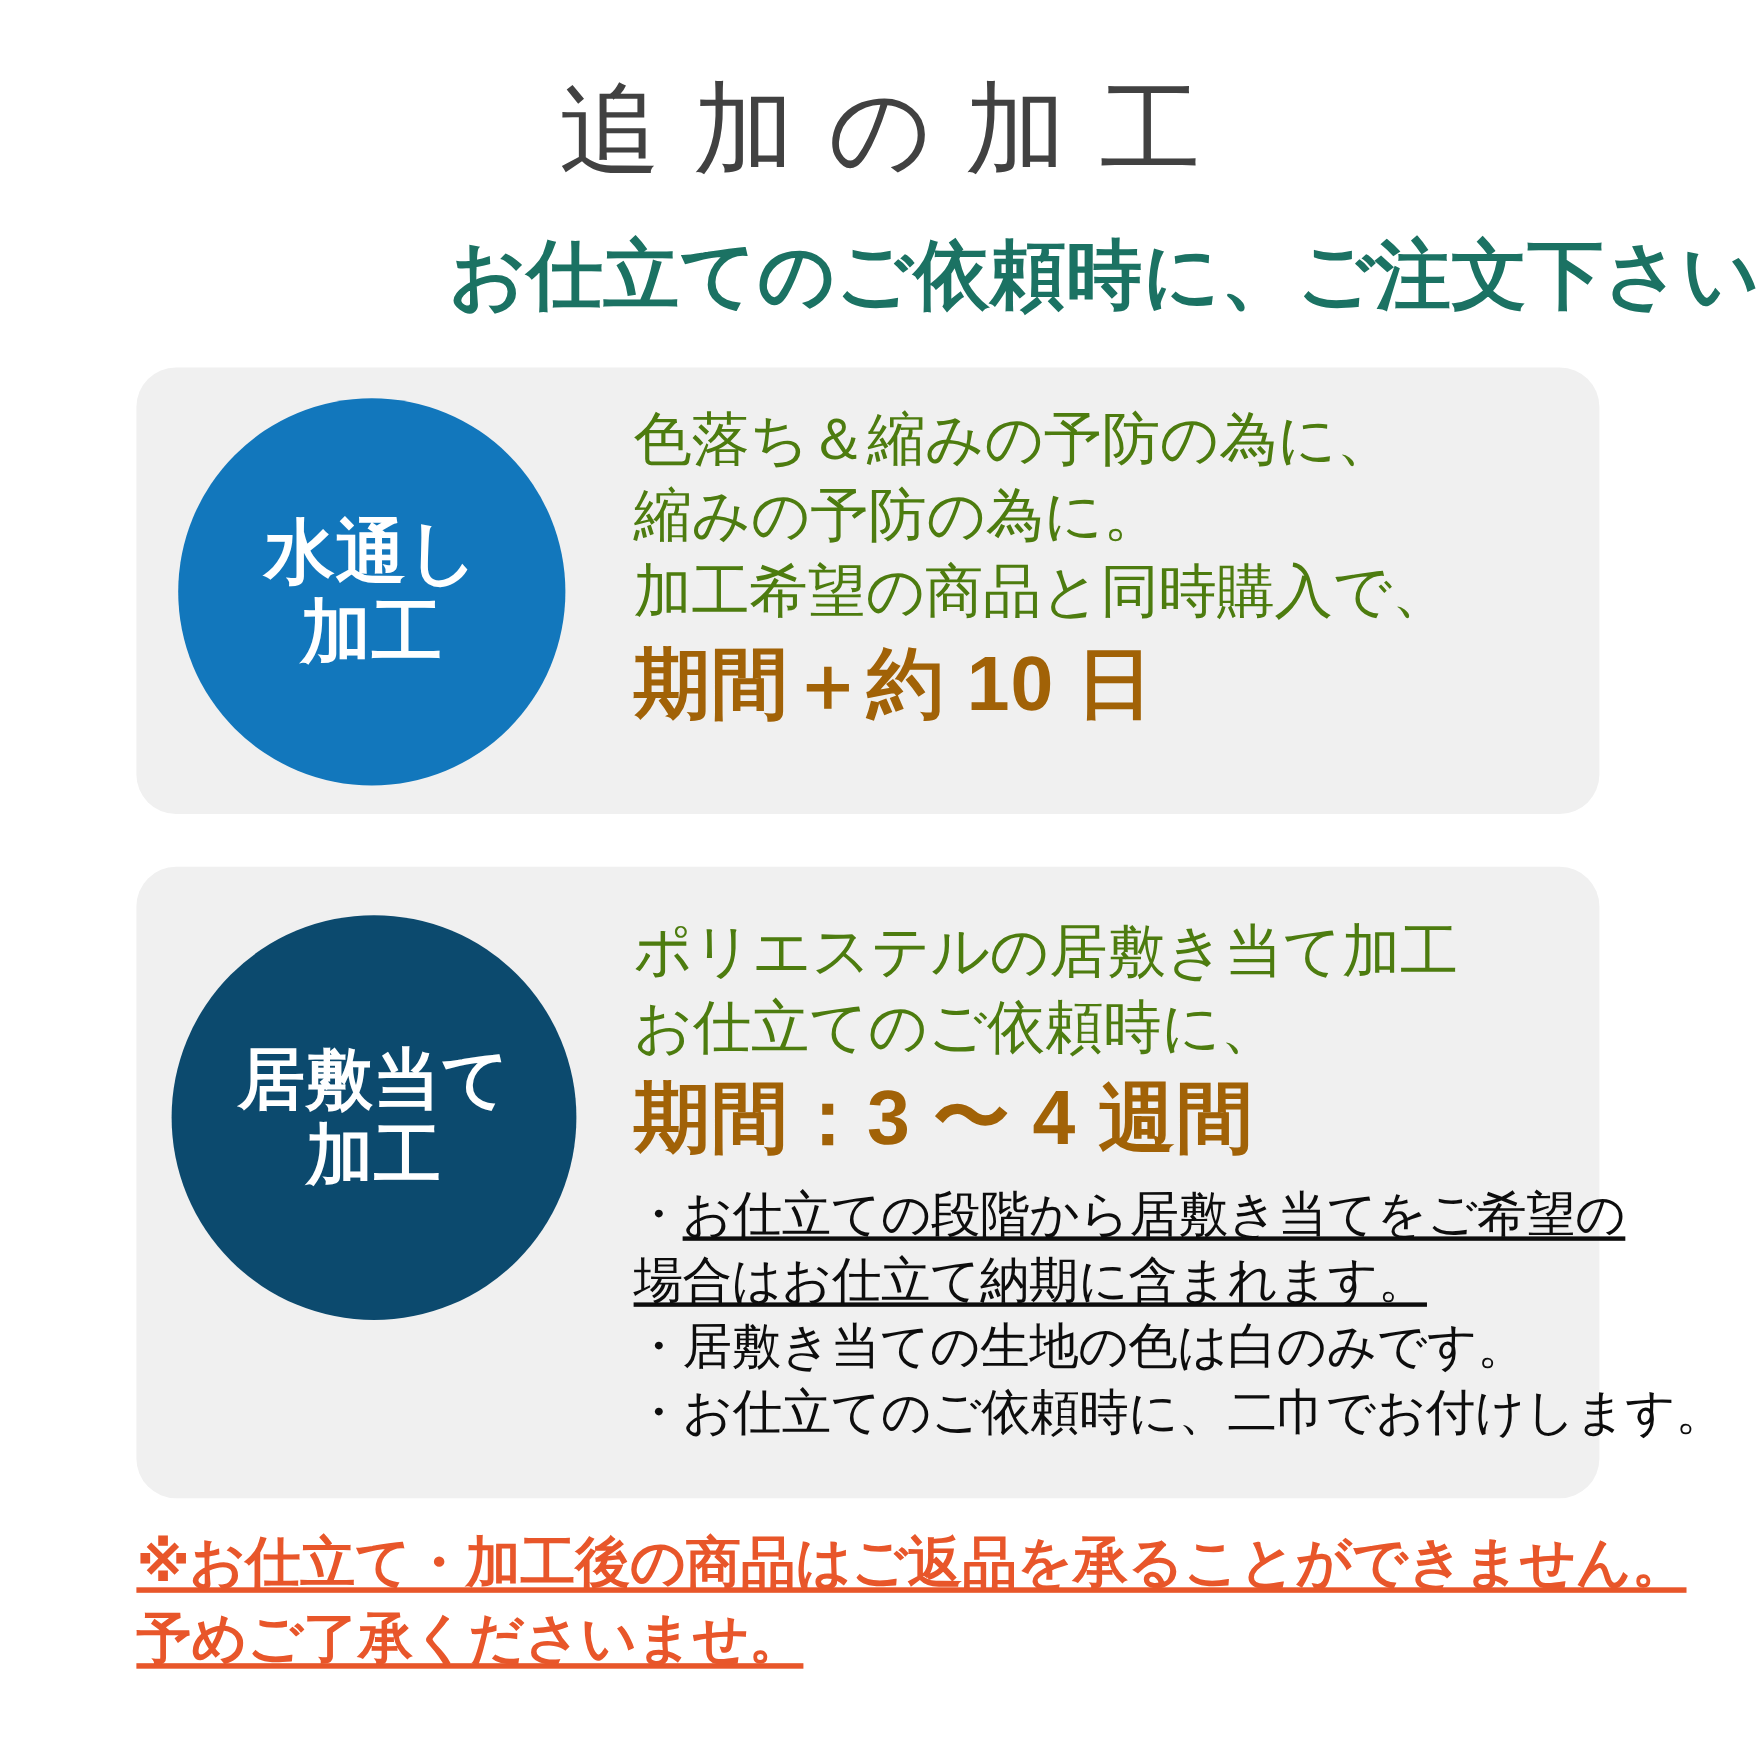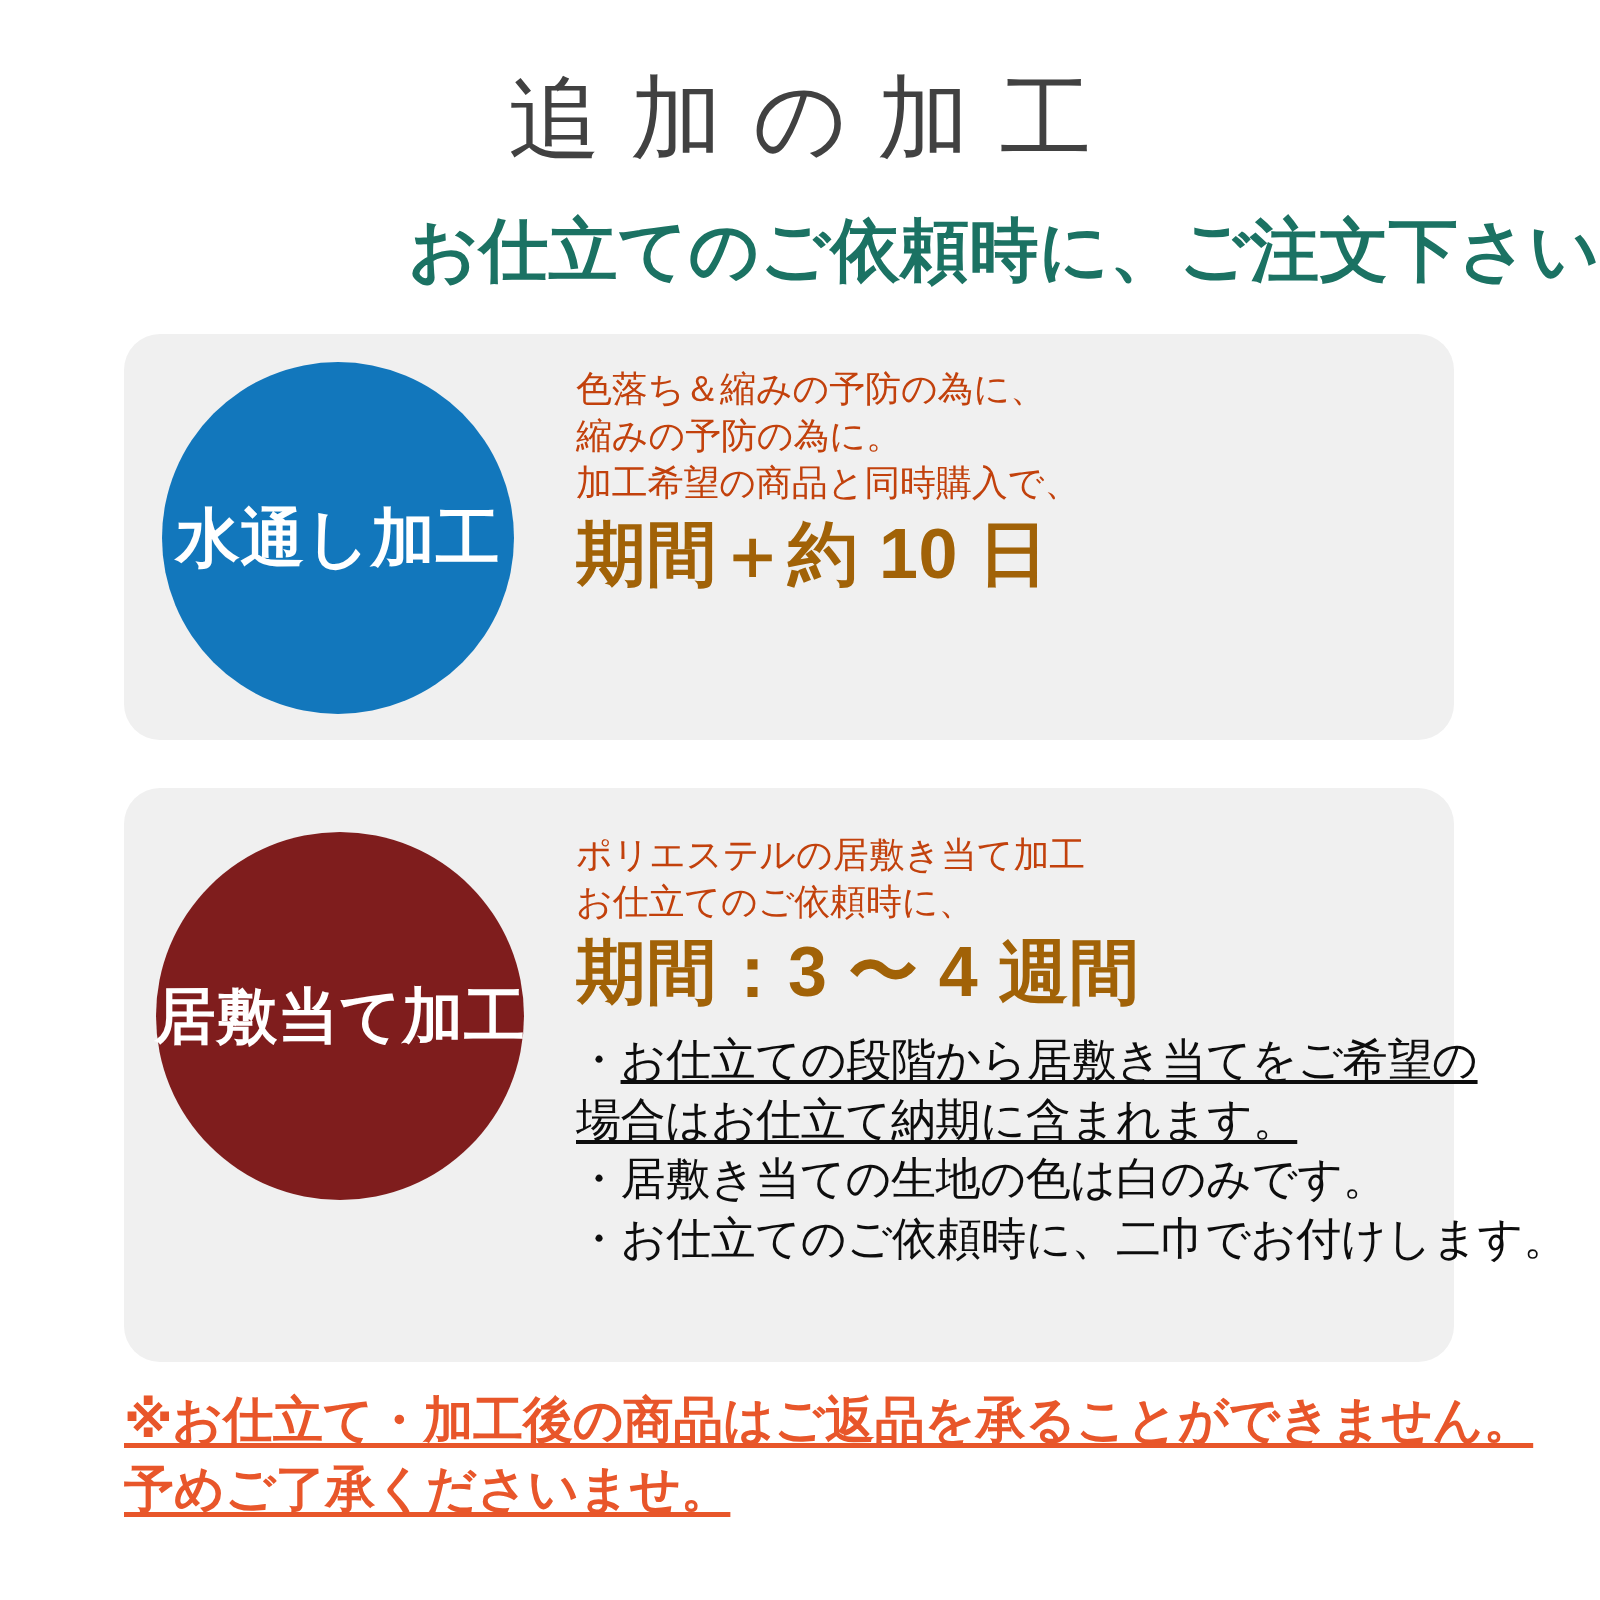"色落ち＆縮みの予防の為に、" .line { color: #c2410c -> #4d7c0f; font-size: 36px -> 53px }
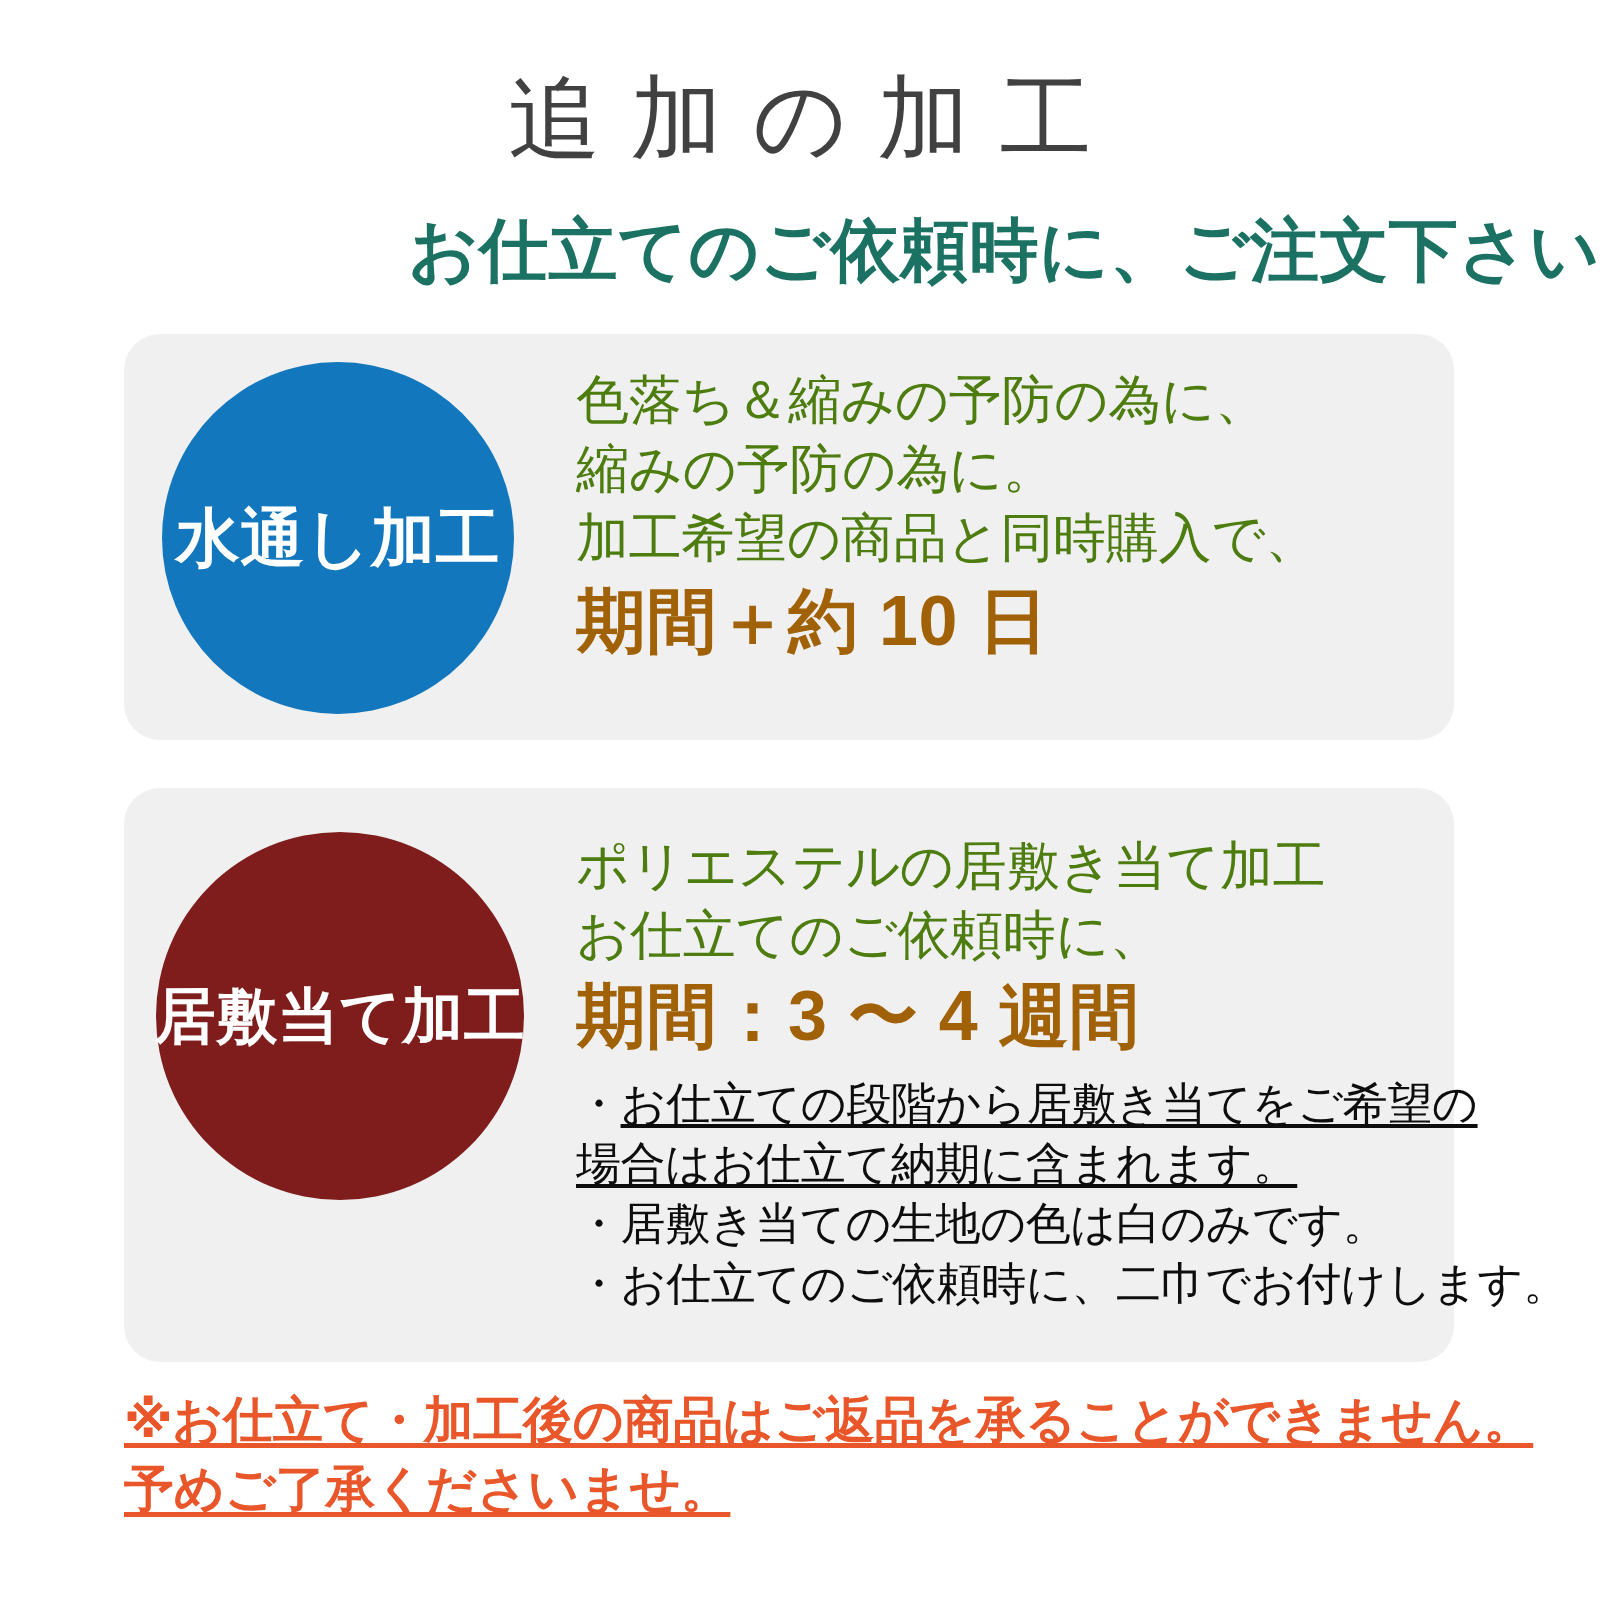"水通し" .badge { flex-direction: row -> column }
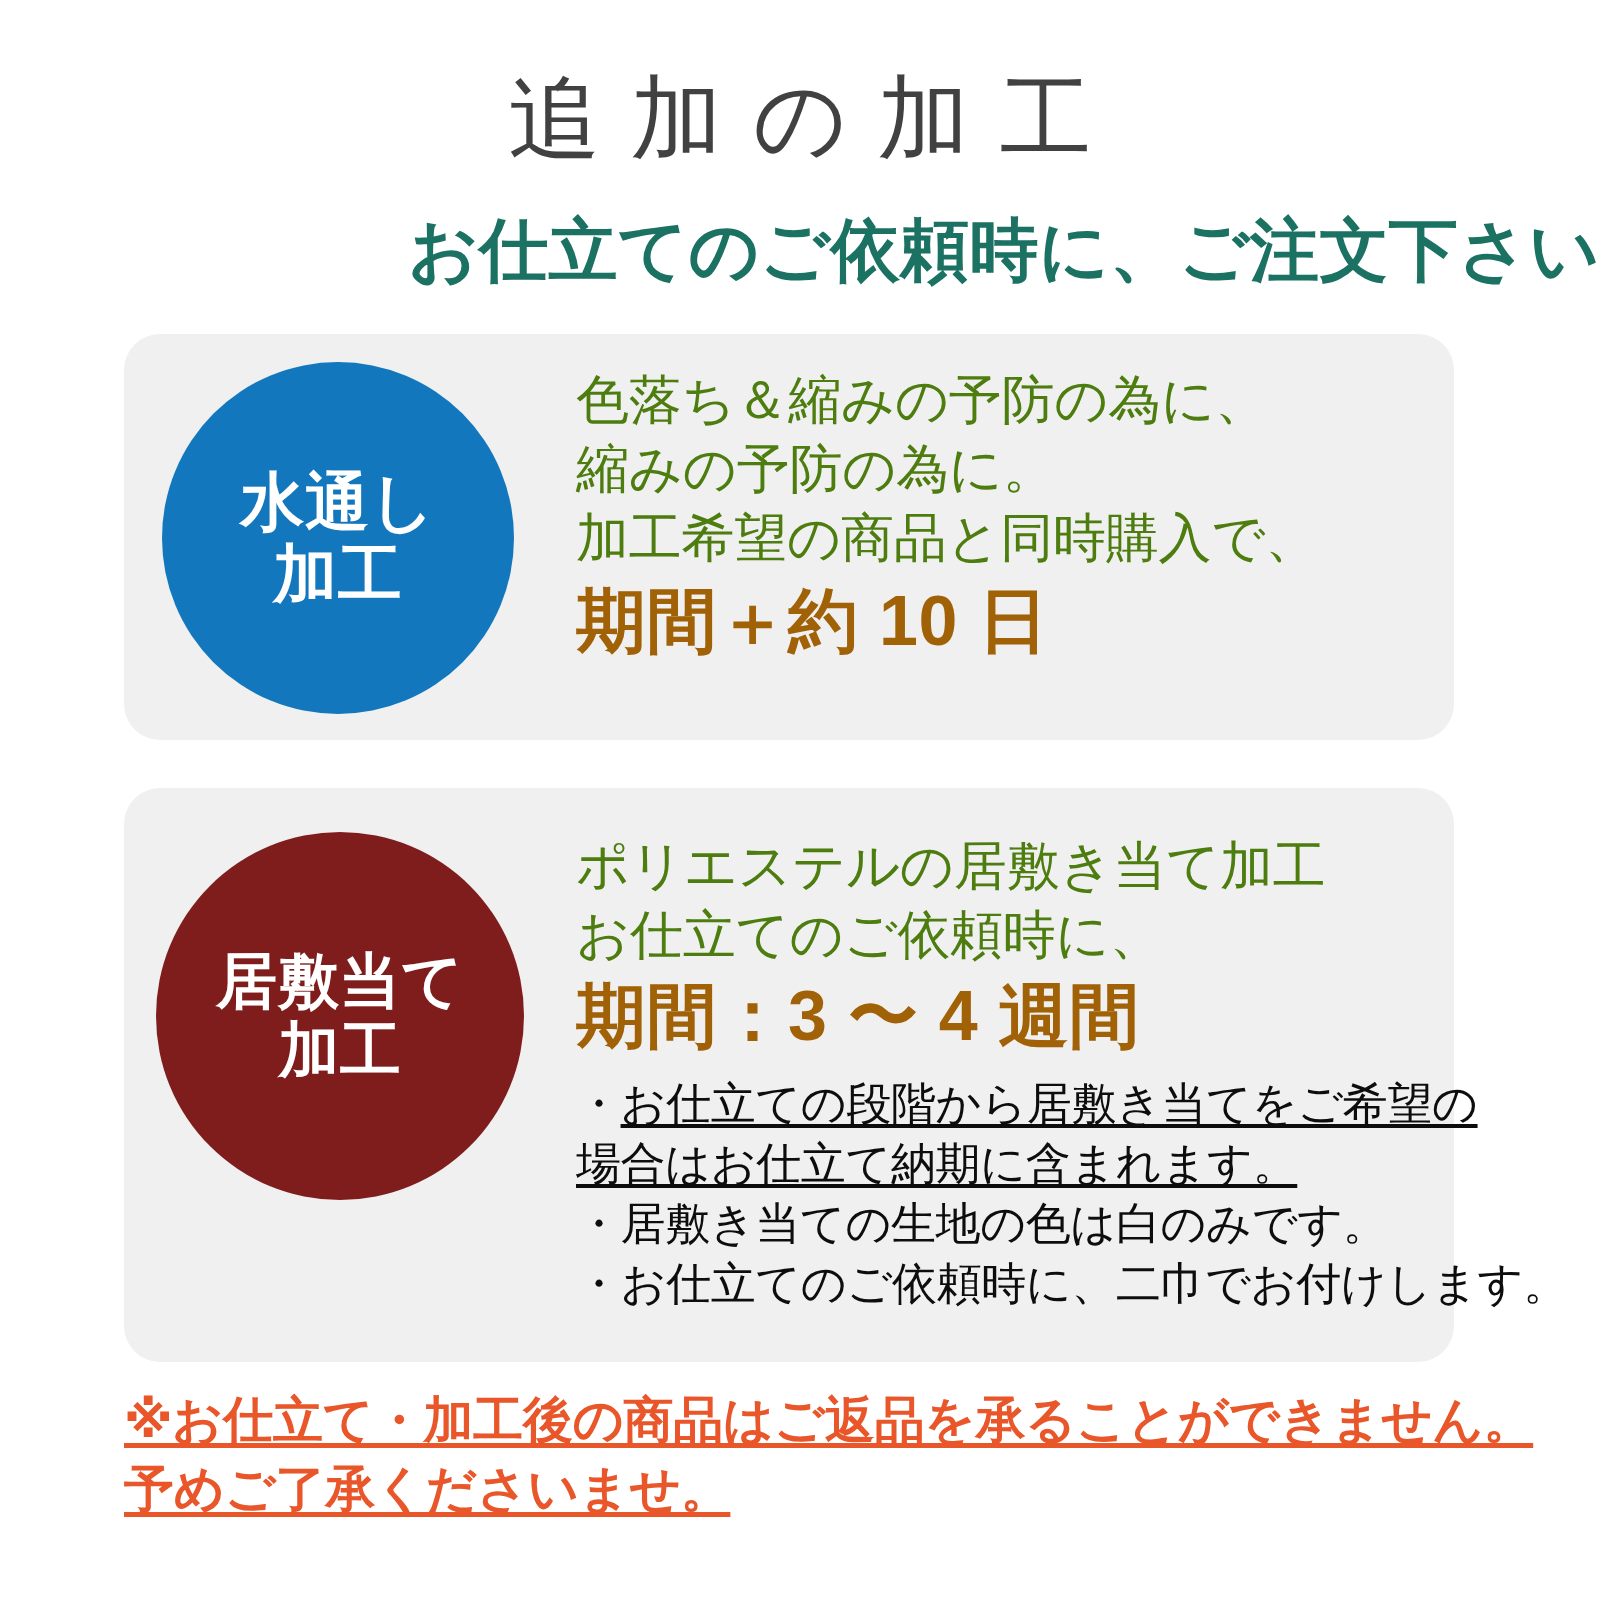"居敷当て" .badge-lining { background: #7f1d1d -> #0c4a6e }
